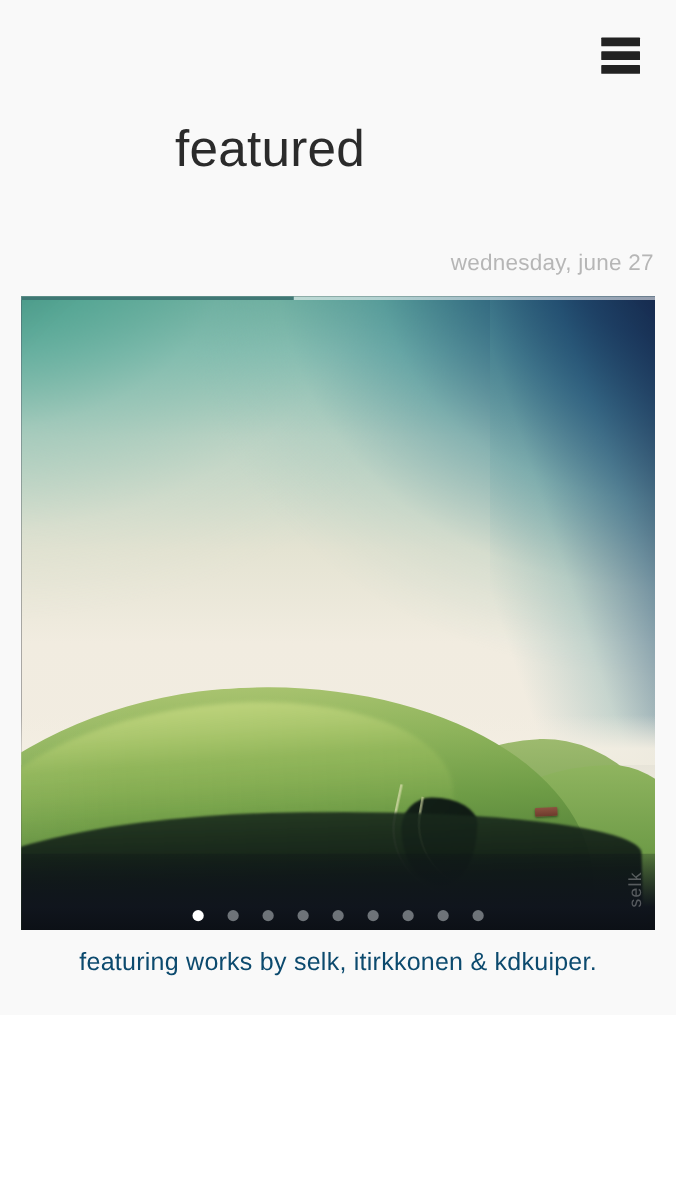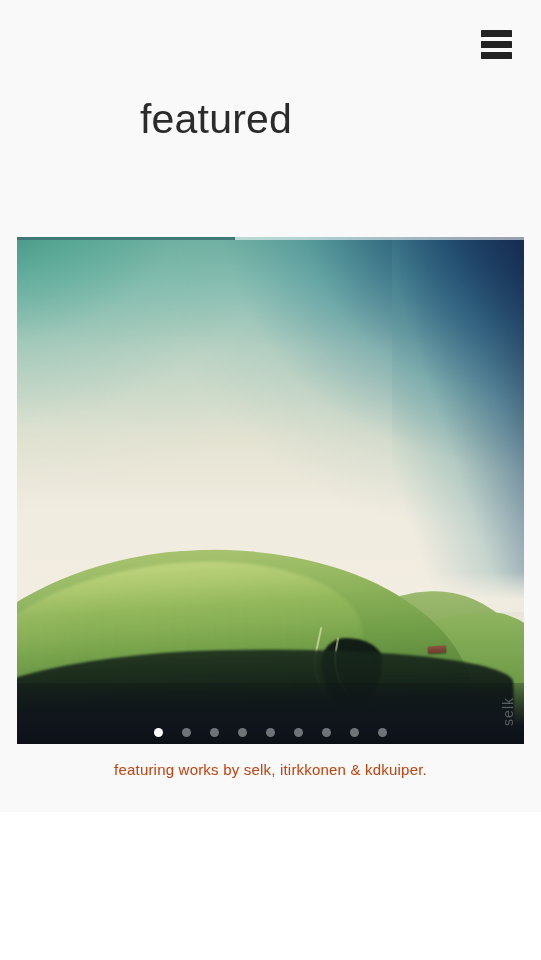"wednesday, june 27" div.date-line { html: none -> <div>wednesday, june 27</div> }
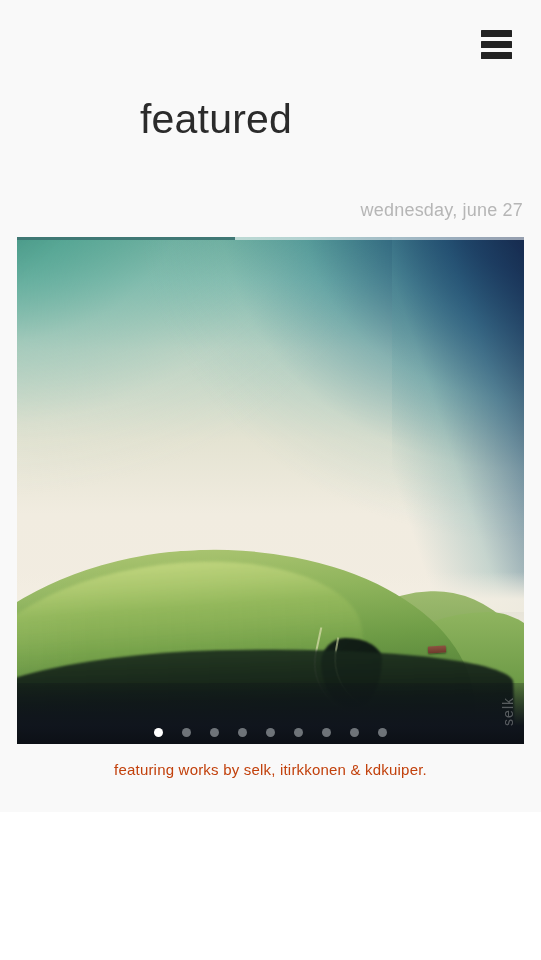"featuring works by selk, itirkkonen" .caption { color: #c2410c -> #0c4a6e; font-size: 15px -> 20px }
